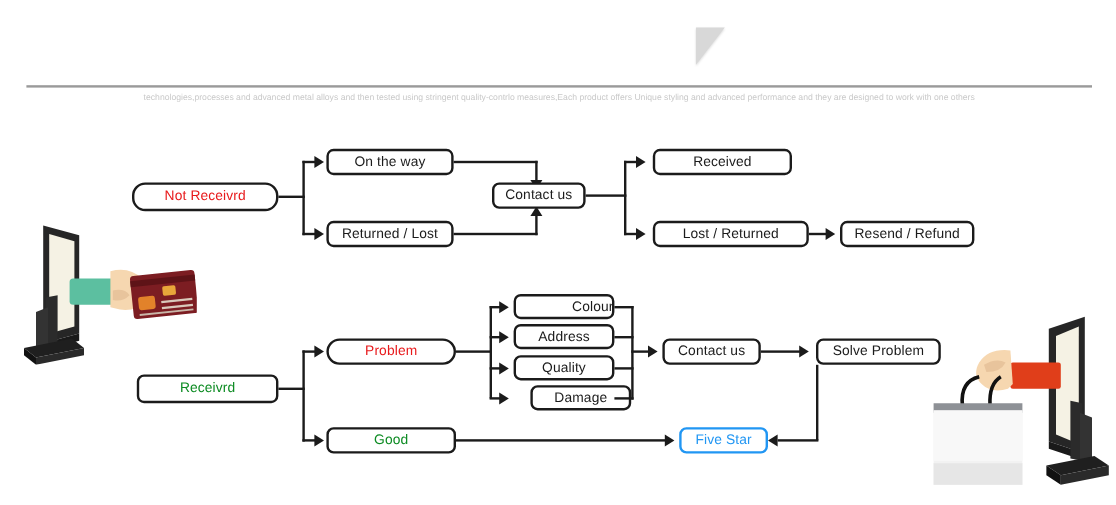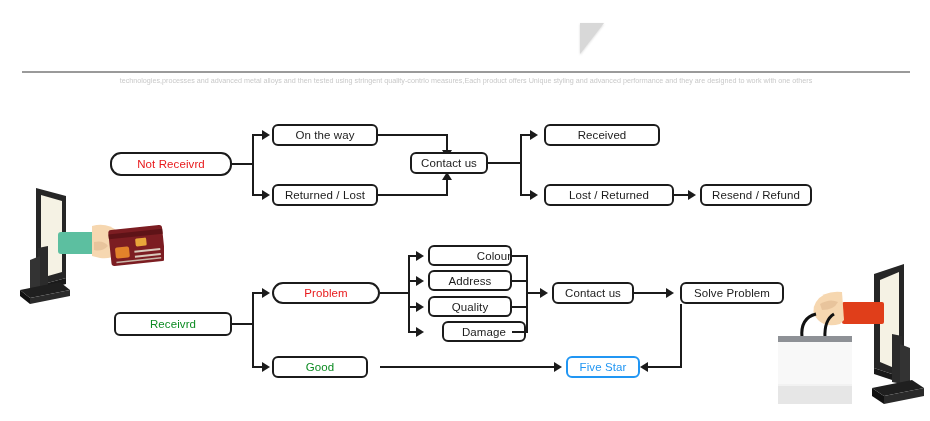"Good" div.node { width: 96px -> 108px }
